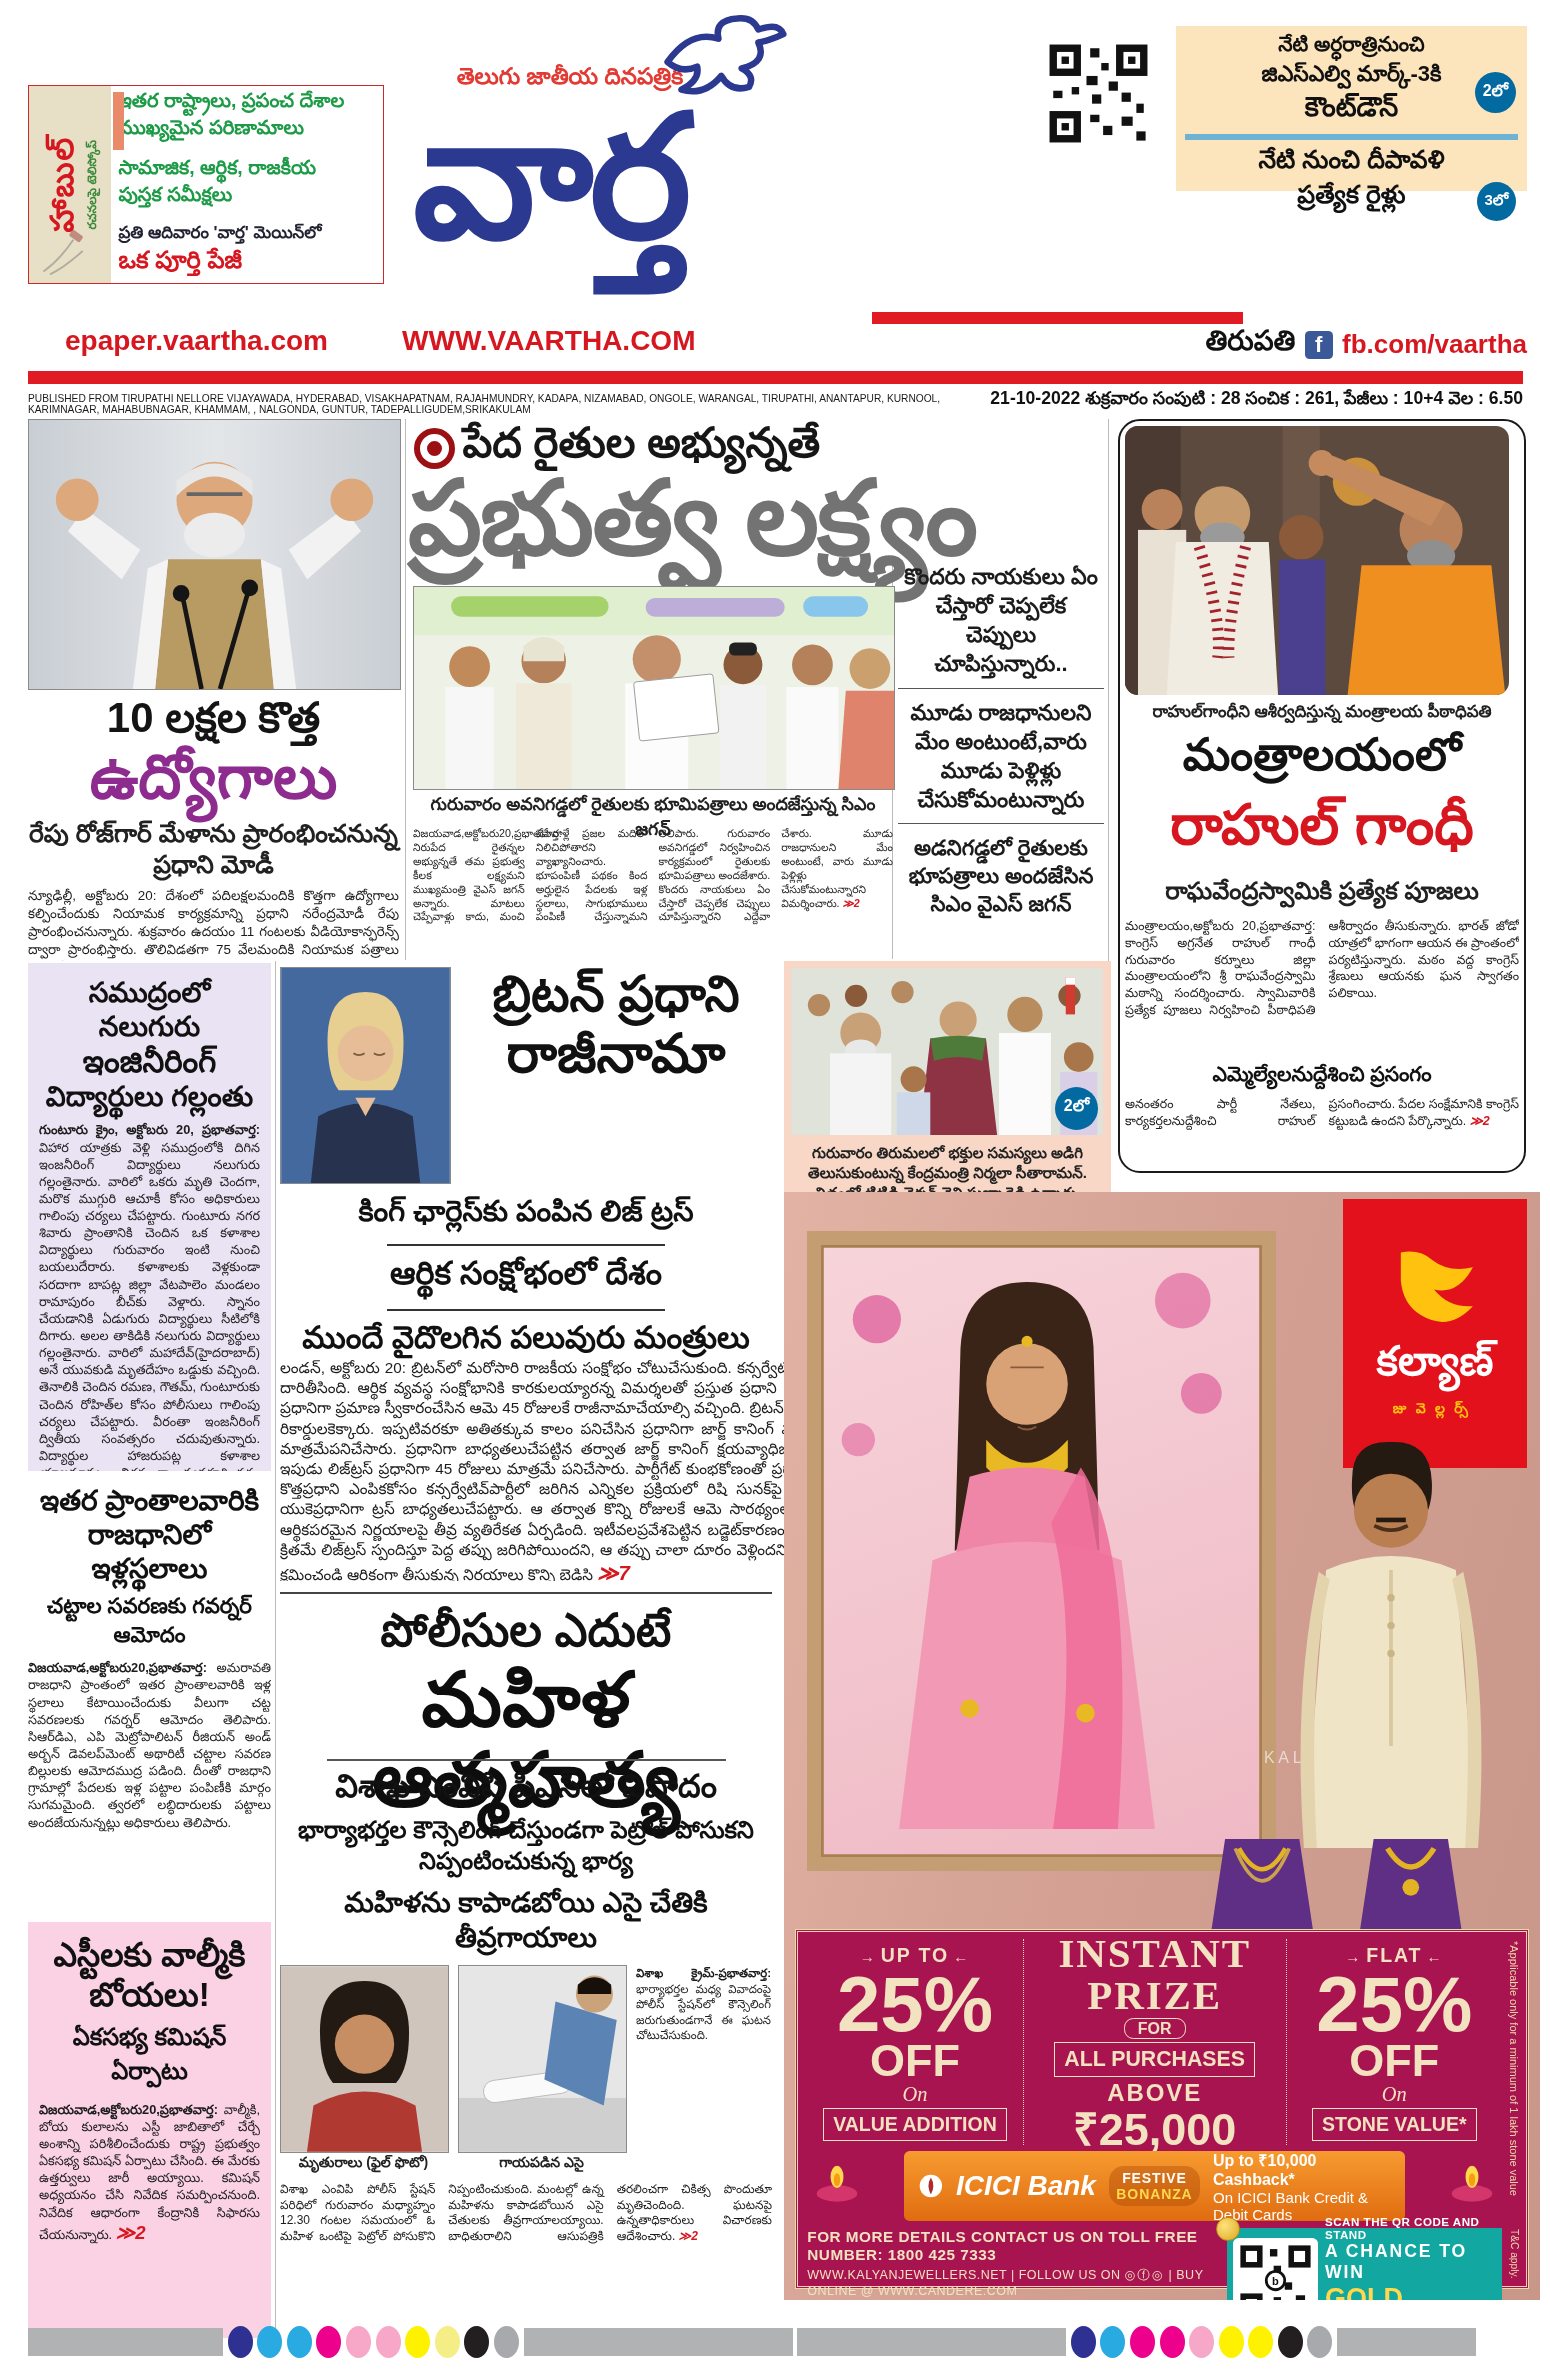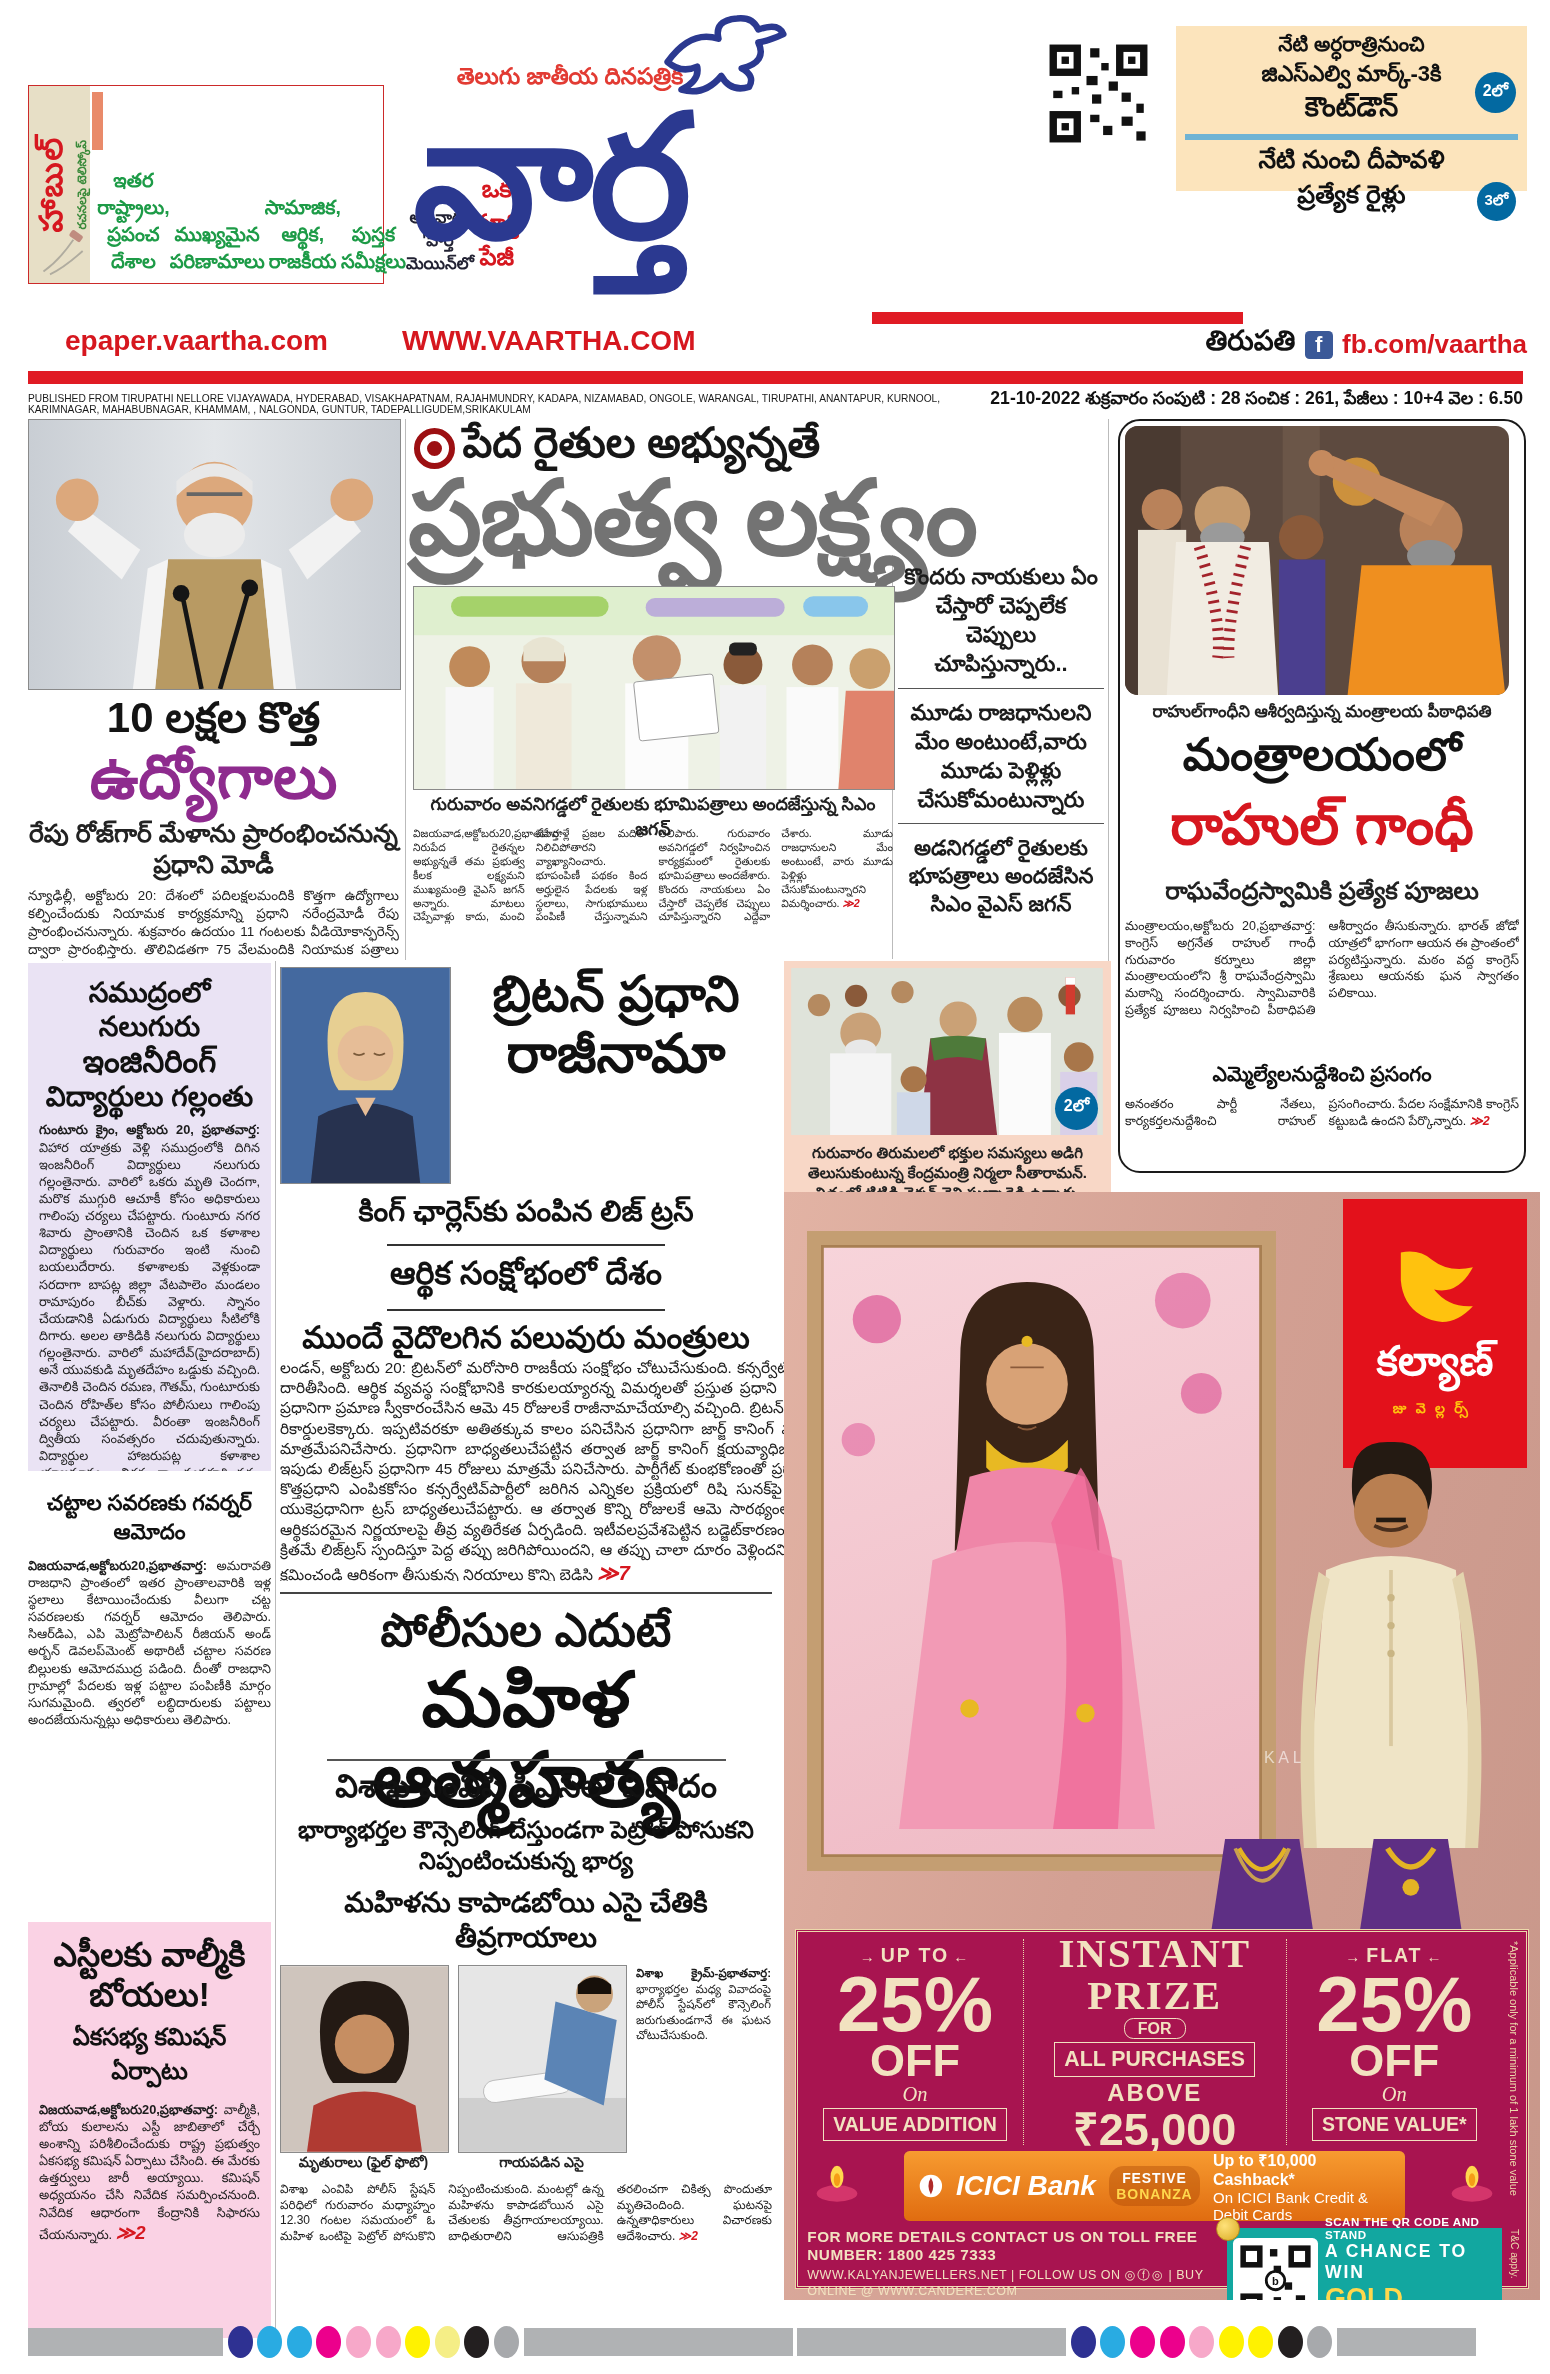"ఇతర రాష్ట్రాలు, ప్రపంచ దేశాల" div { align-items: flex-end -> flex-start; flex-direction: row -> column }
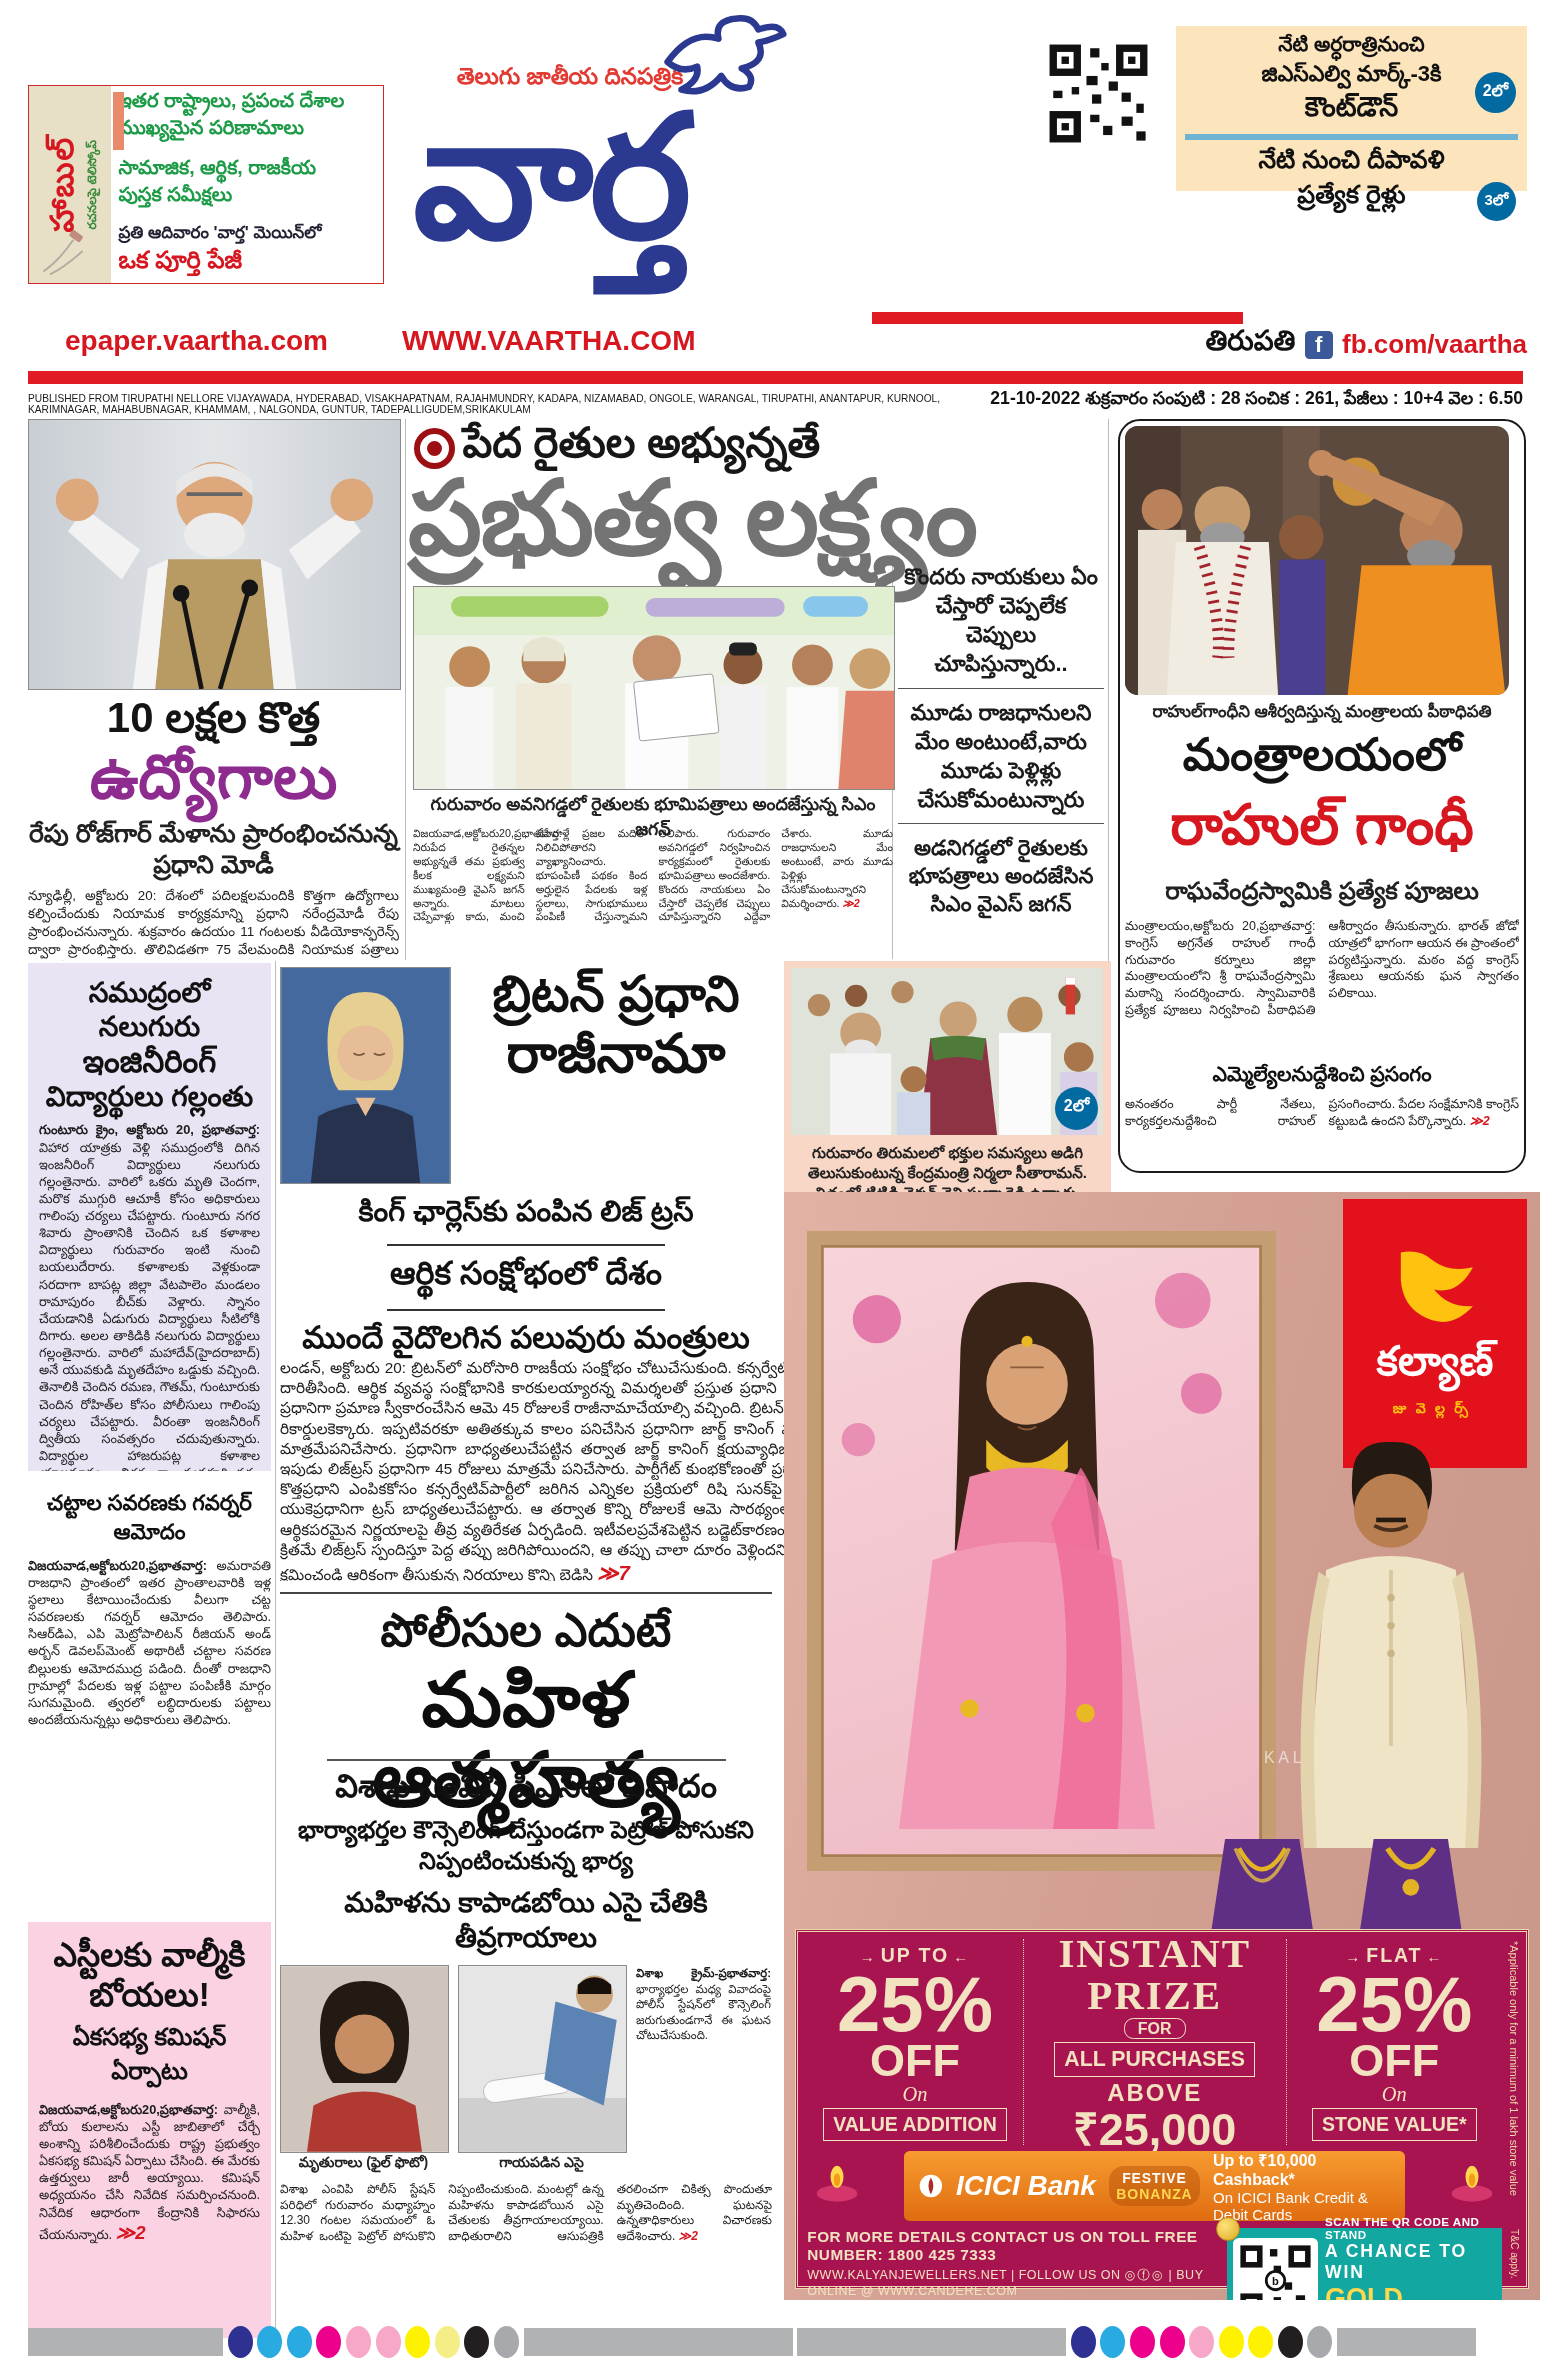"ఇతర ప్రాంతాలవారికి రాజధానిలో ఇళ్లస్థలాలు" div.c { html: none -> <div>ఇతర ప్రాంతాలవారికి రాజధానిలో ఇళ్లస్థలాలు</div> }
